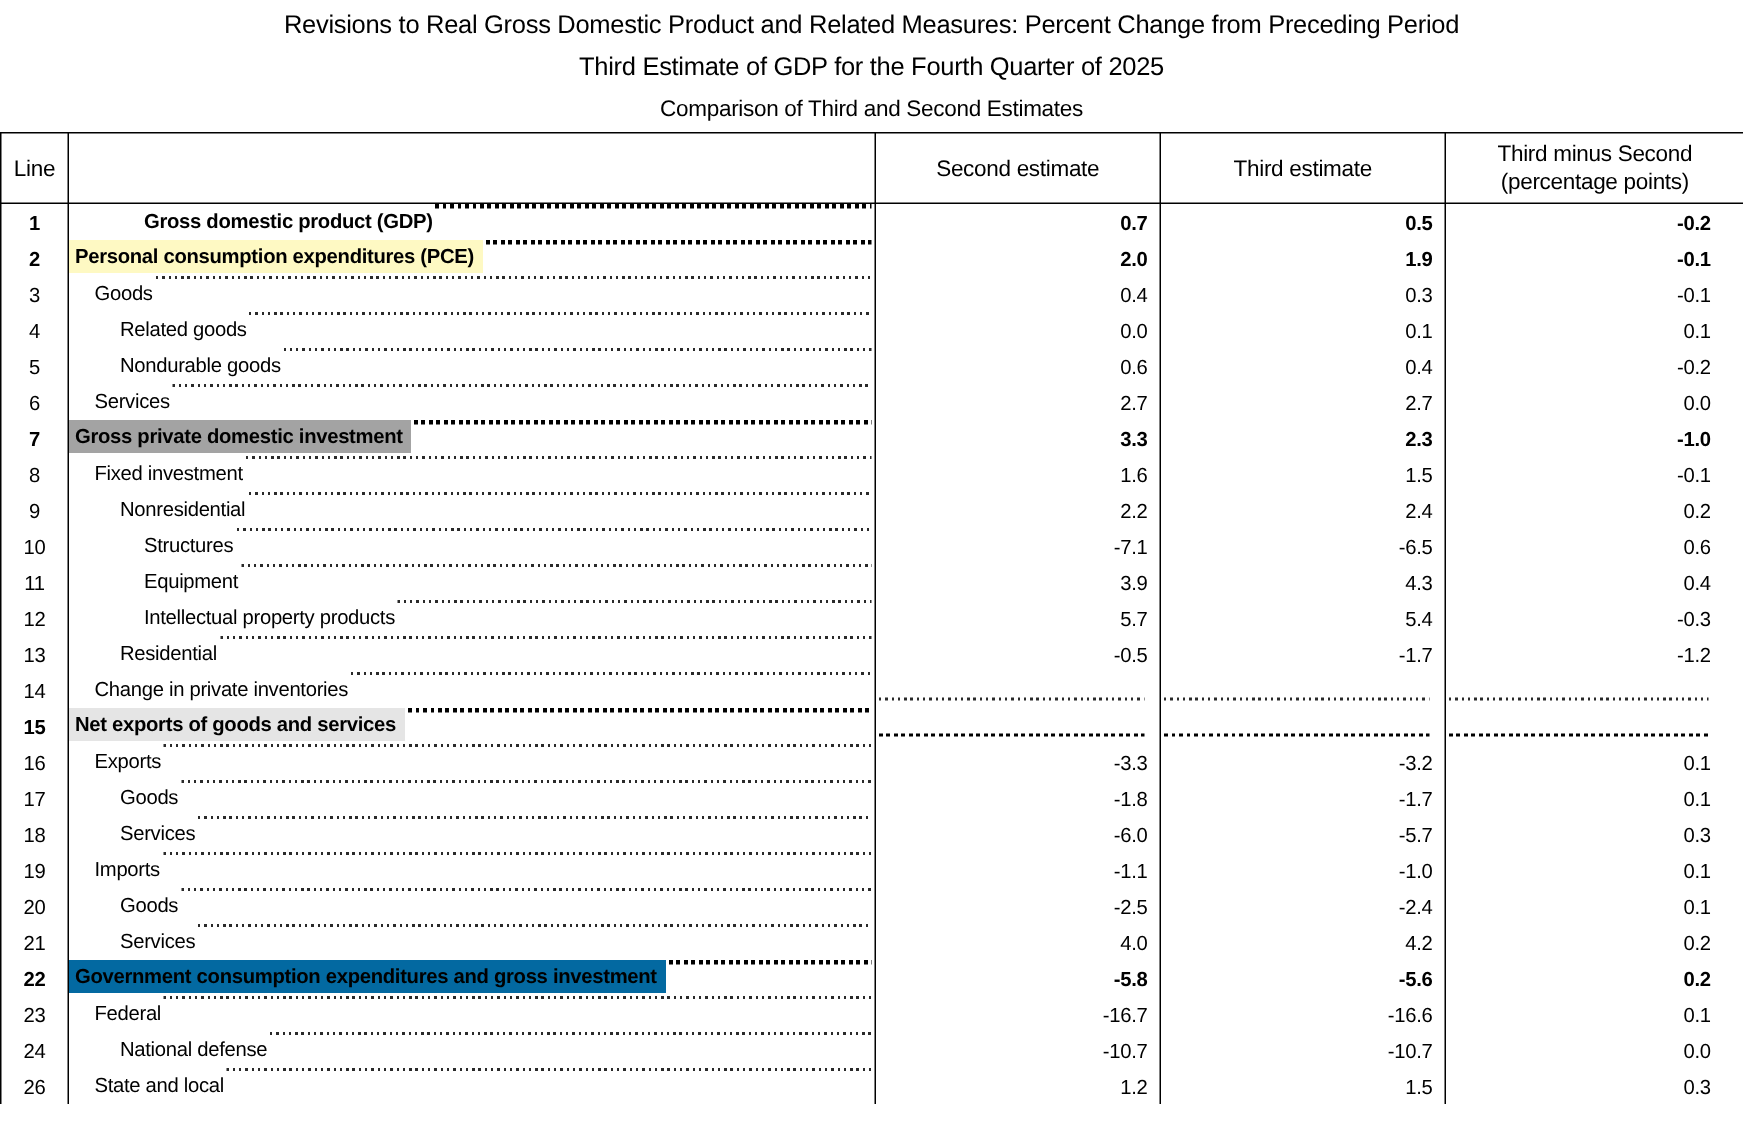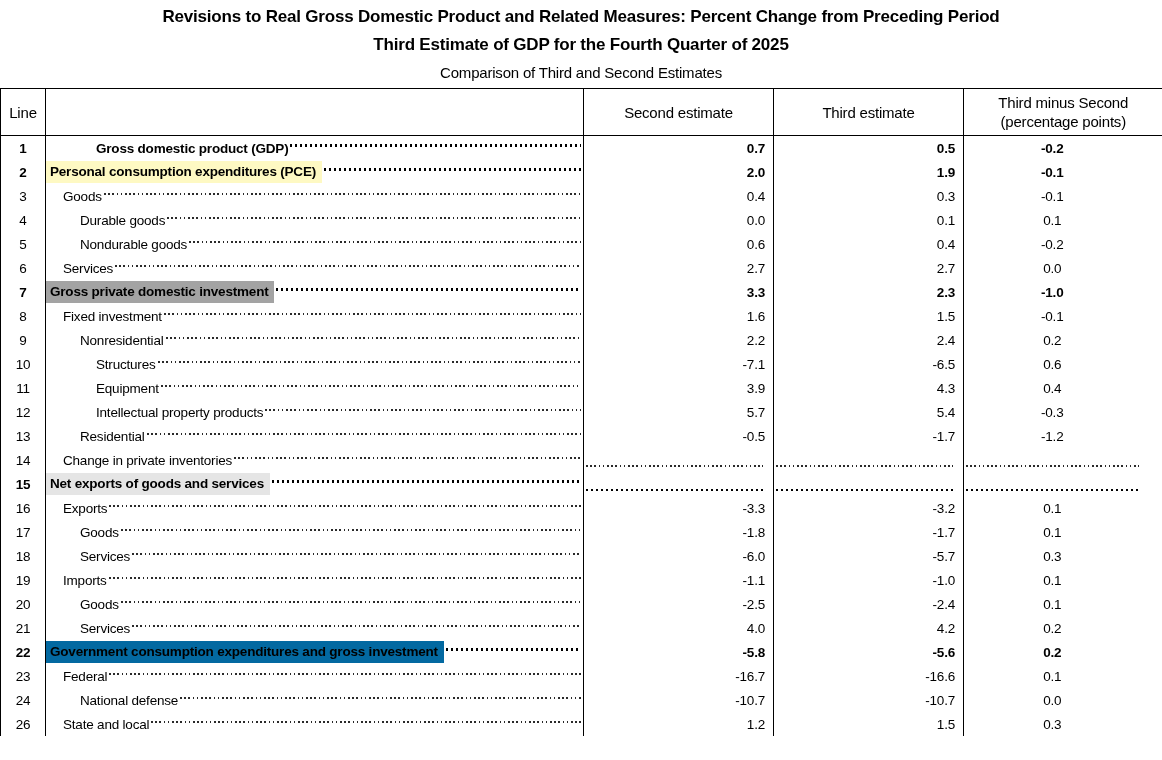"Revisions to Real Gross Domestic" .title1,.title2 { font-weight: bold -> normal }
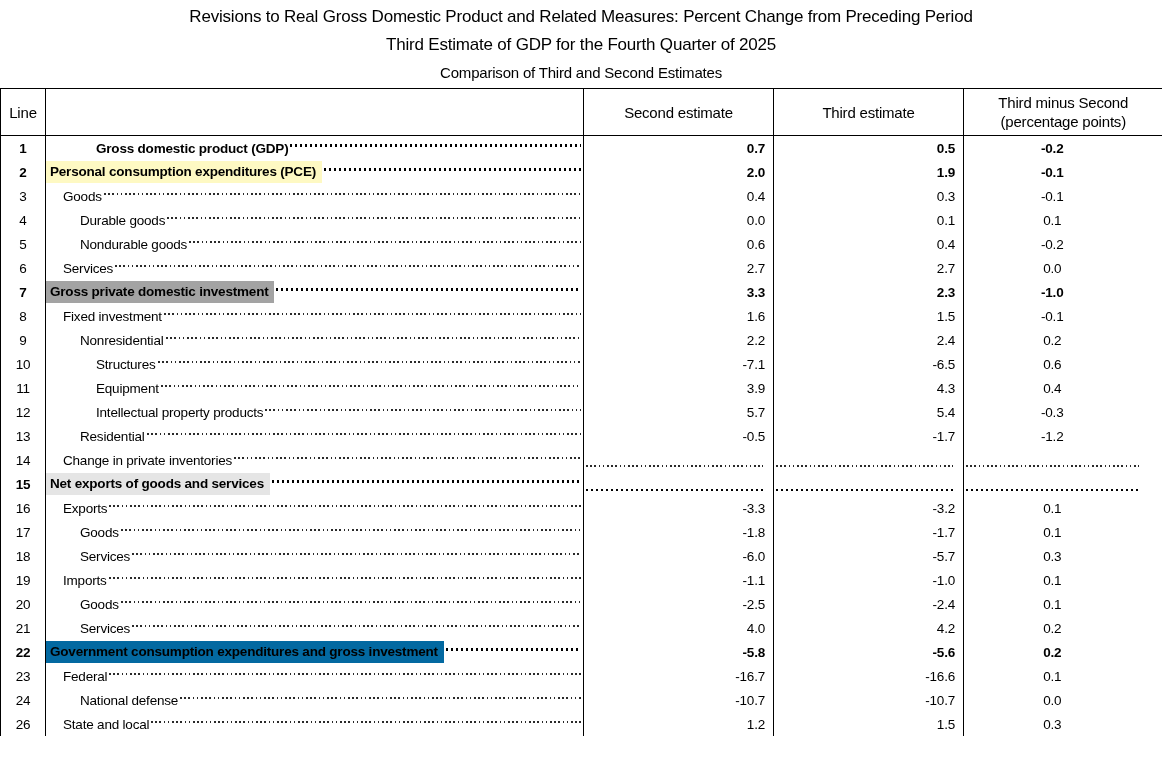"Gross domestic product (GDP)" .cellflex { align-items: center -> flex-start }
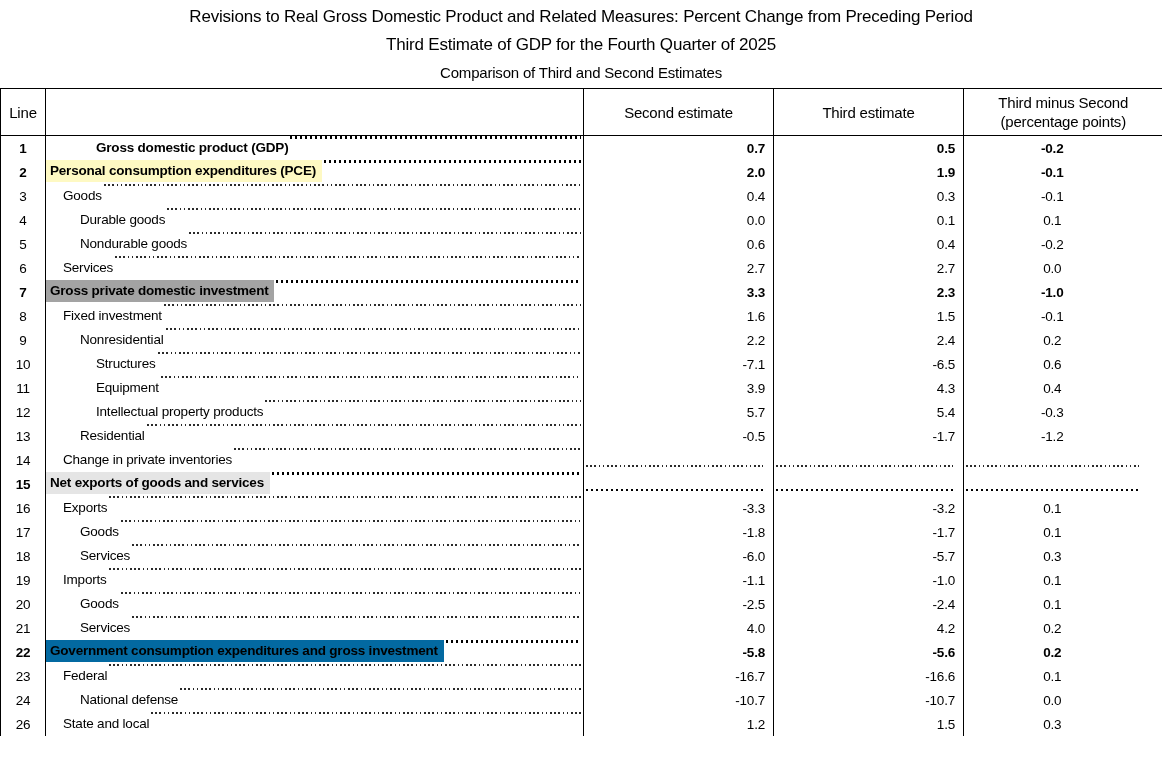"-0.2" td.c-diff { text-align: center -> right }
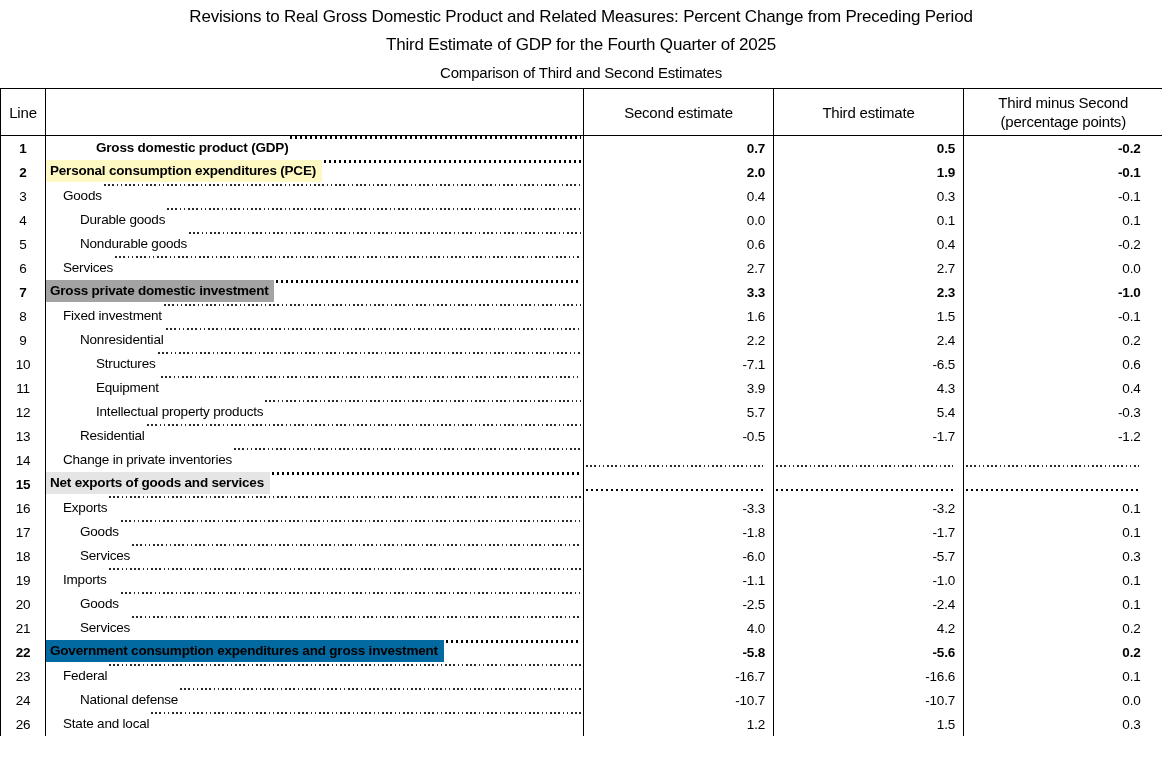"Durable goods" span.lbl { text: Durable -> Related }
